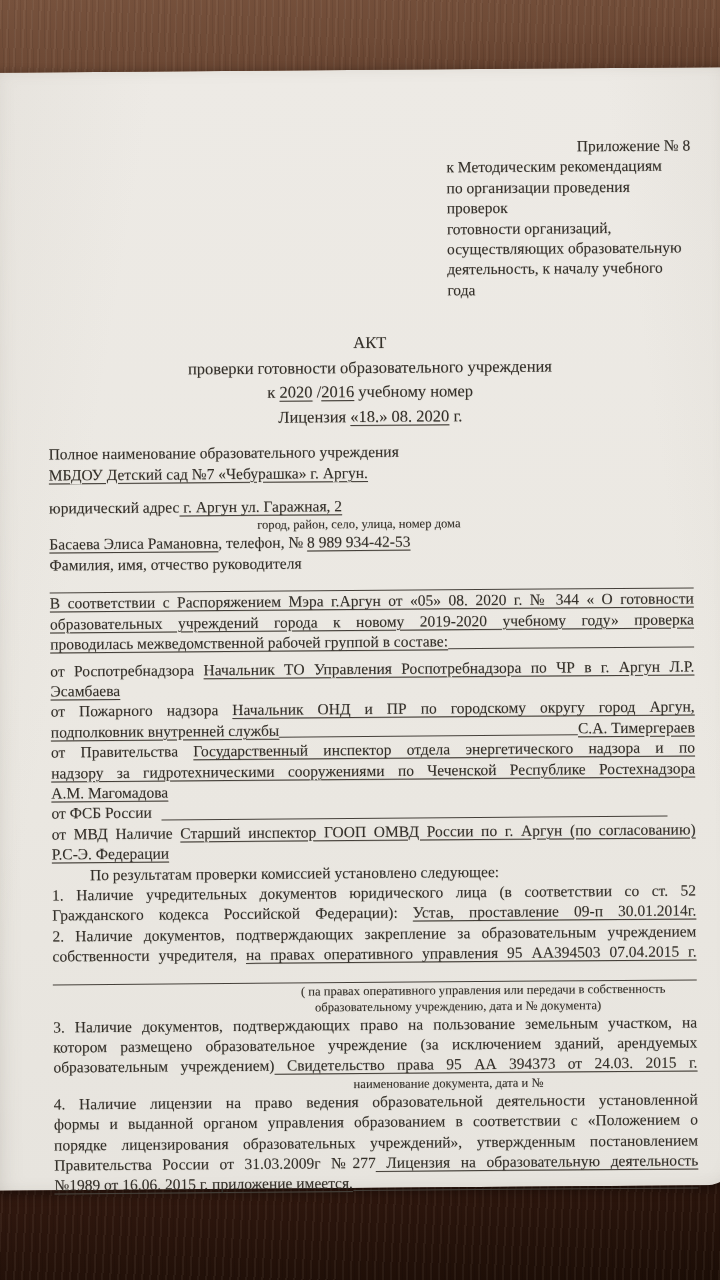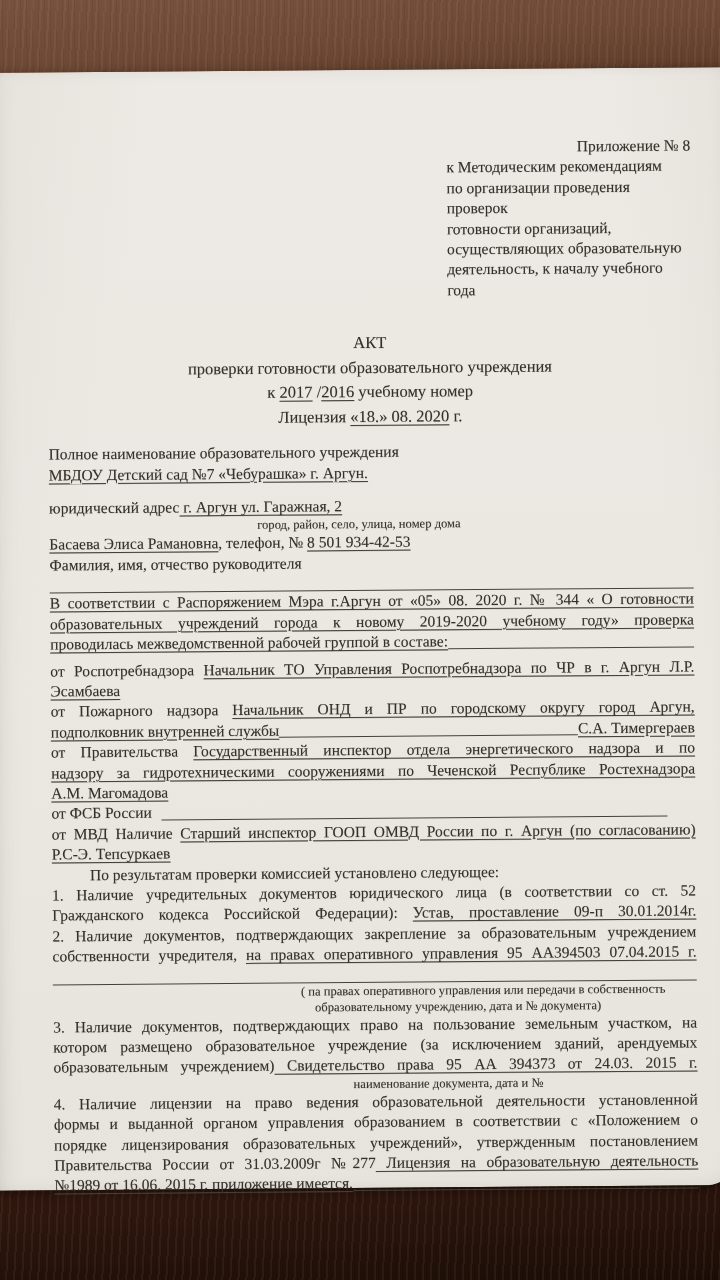"2017" span.u { text: 2017 -> 2020 }
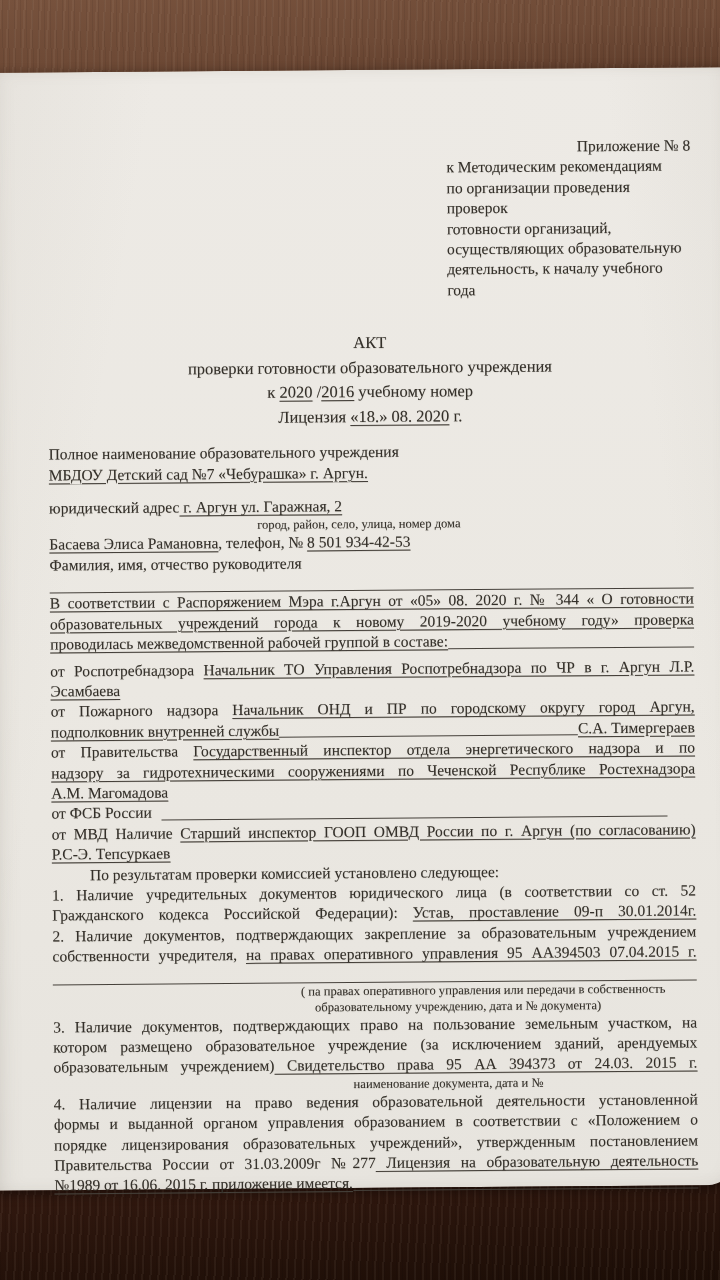"8 501 934-42-53" span.u { text: 8 501 934-42-53 -> 8 989 934-42-53 }
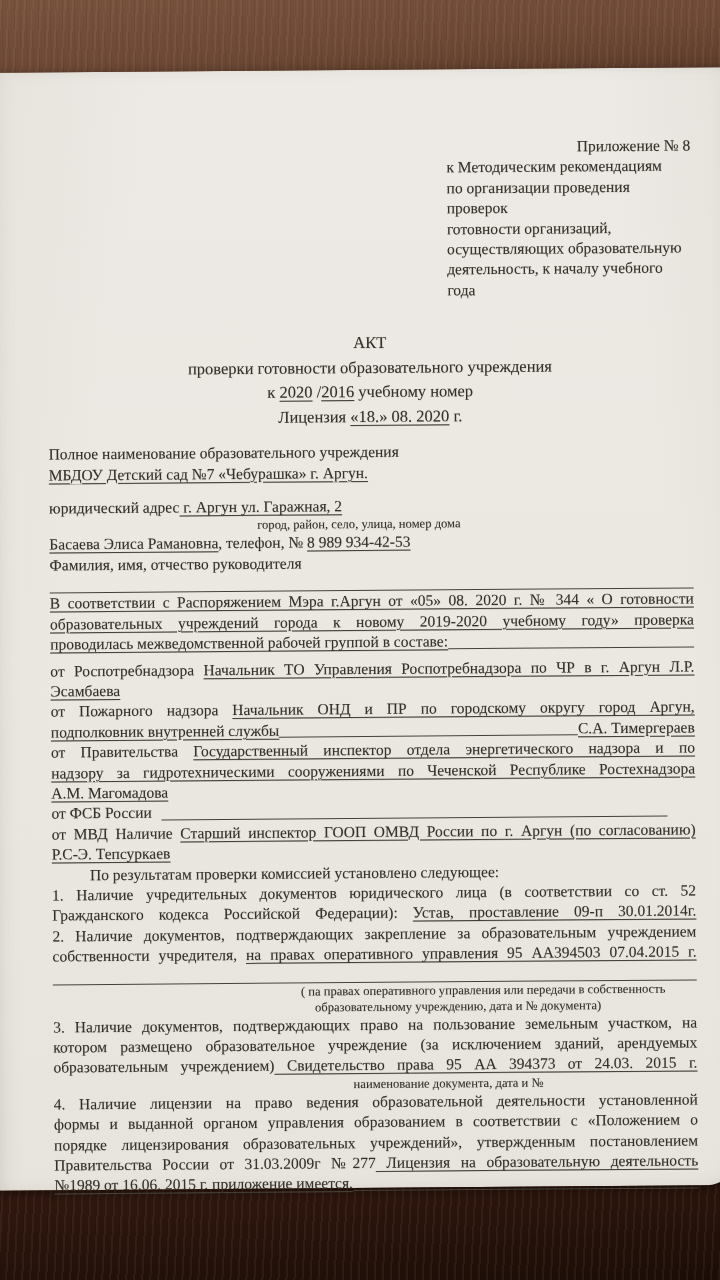"Р.С-Э. Тепсуркаев" span.u { text: Тепсуркаев -> Федерации }
